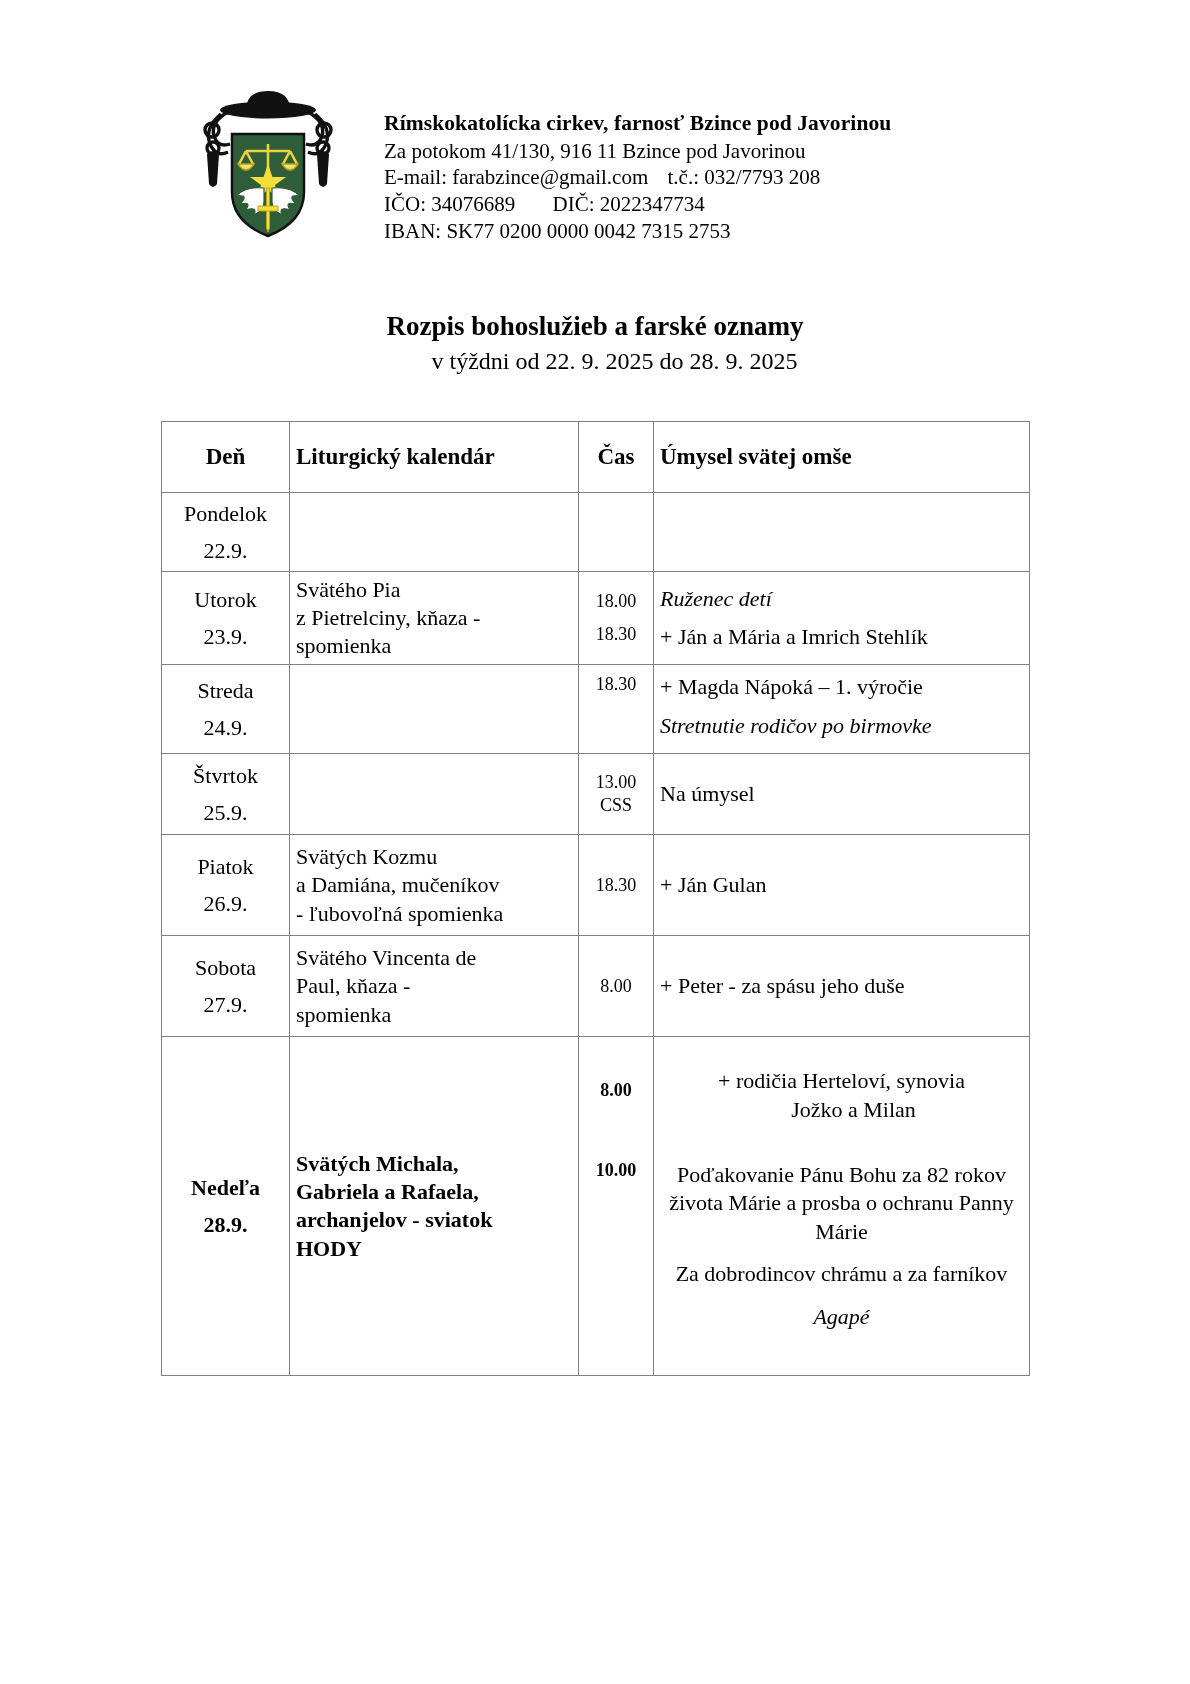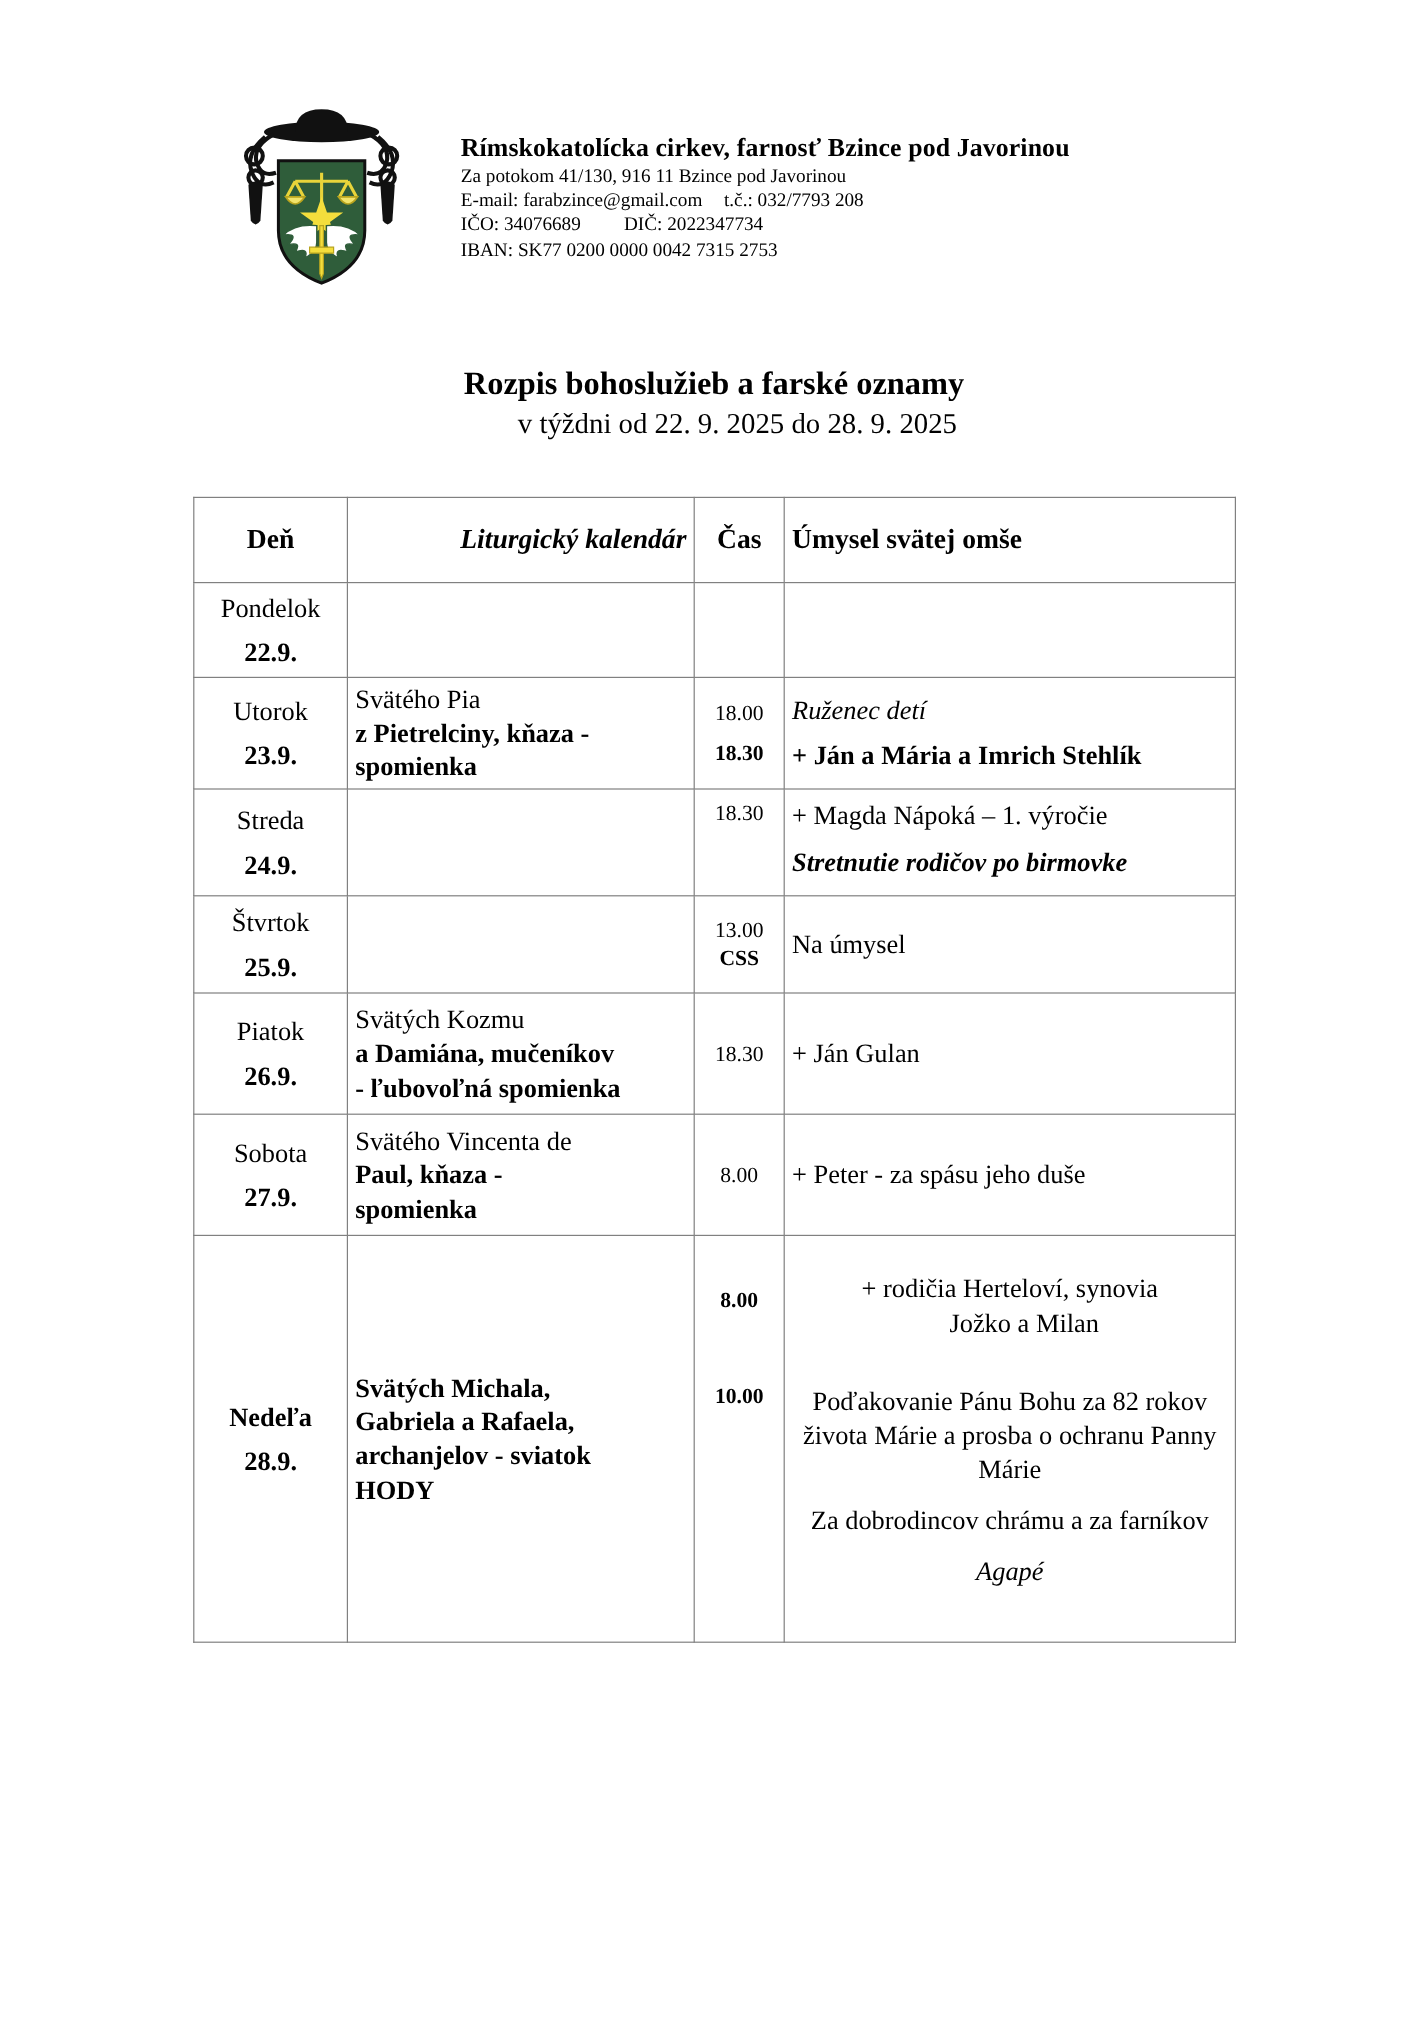"Za potokom 41/130, 916 11" .org-line { font-size: 16px -> 21px }
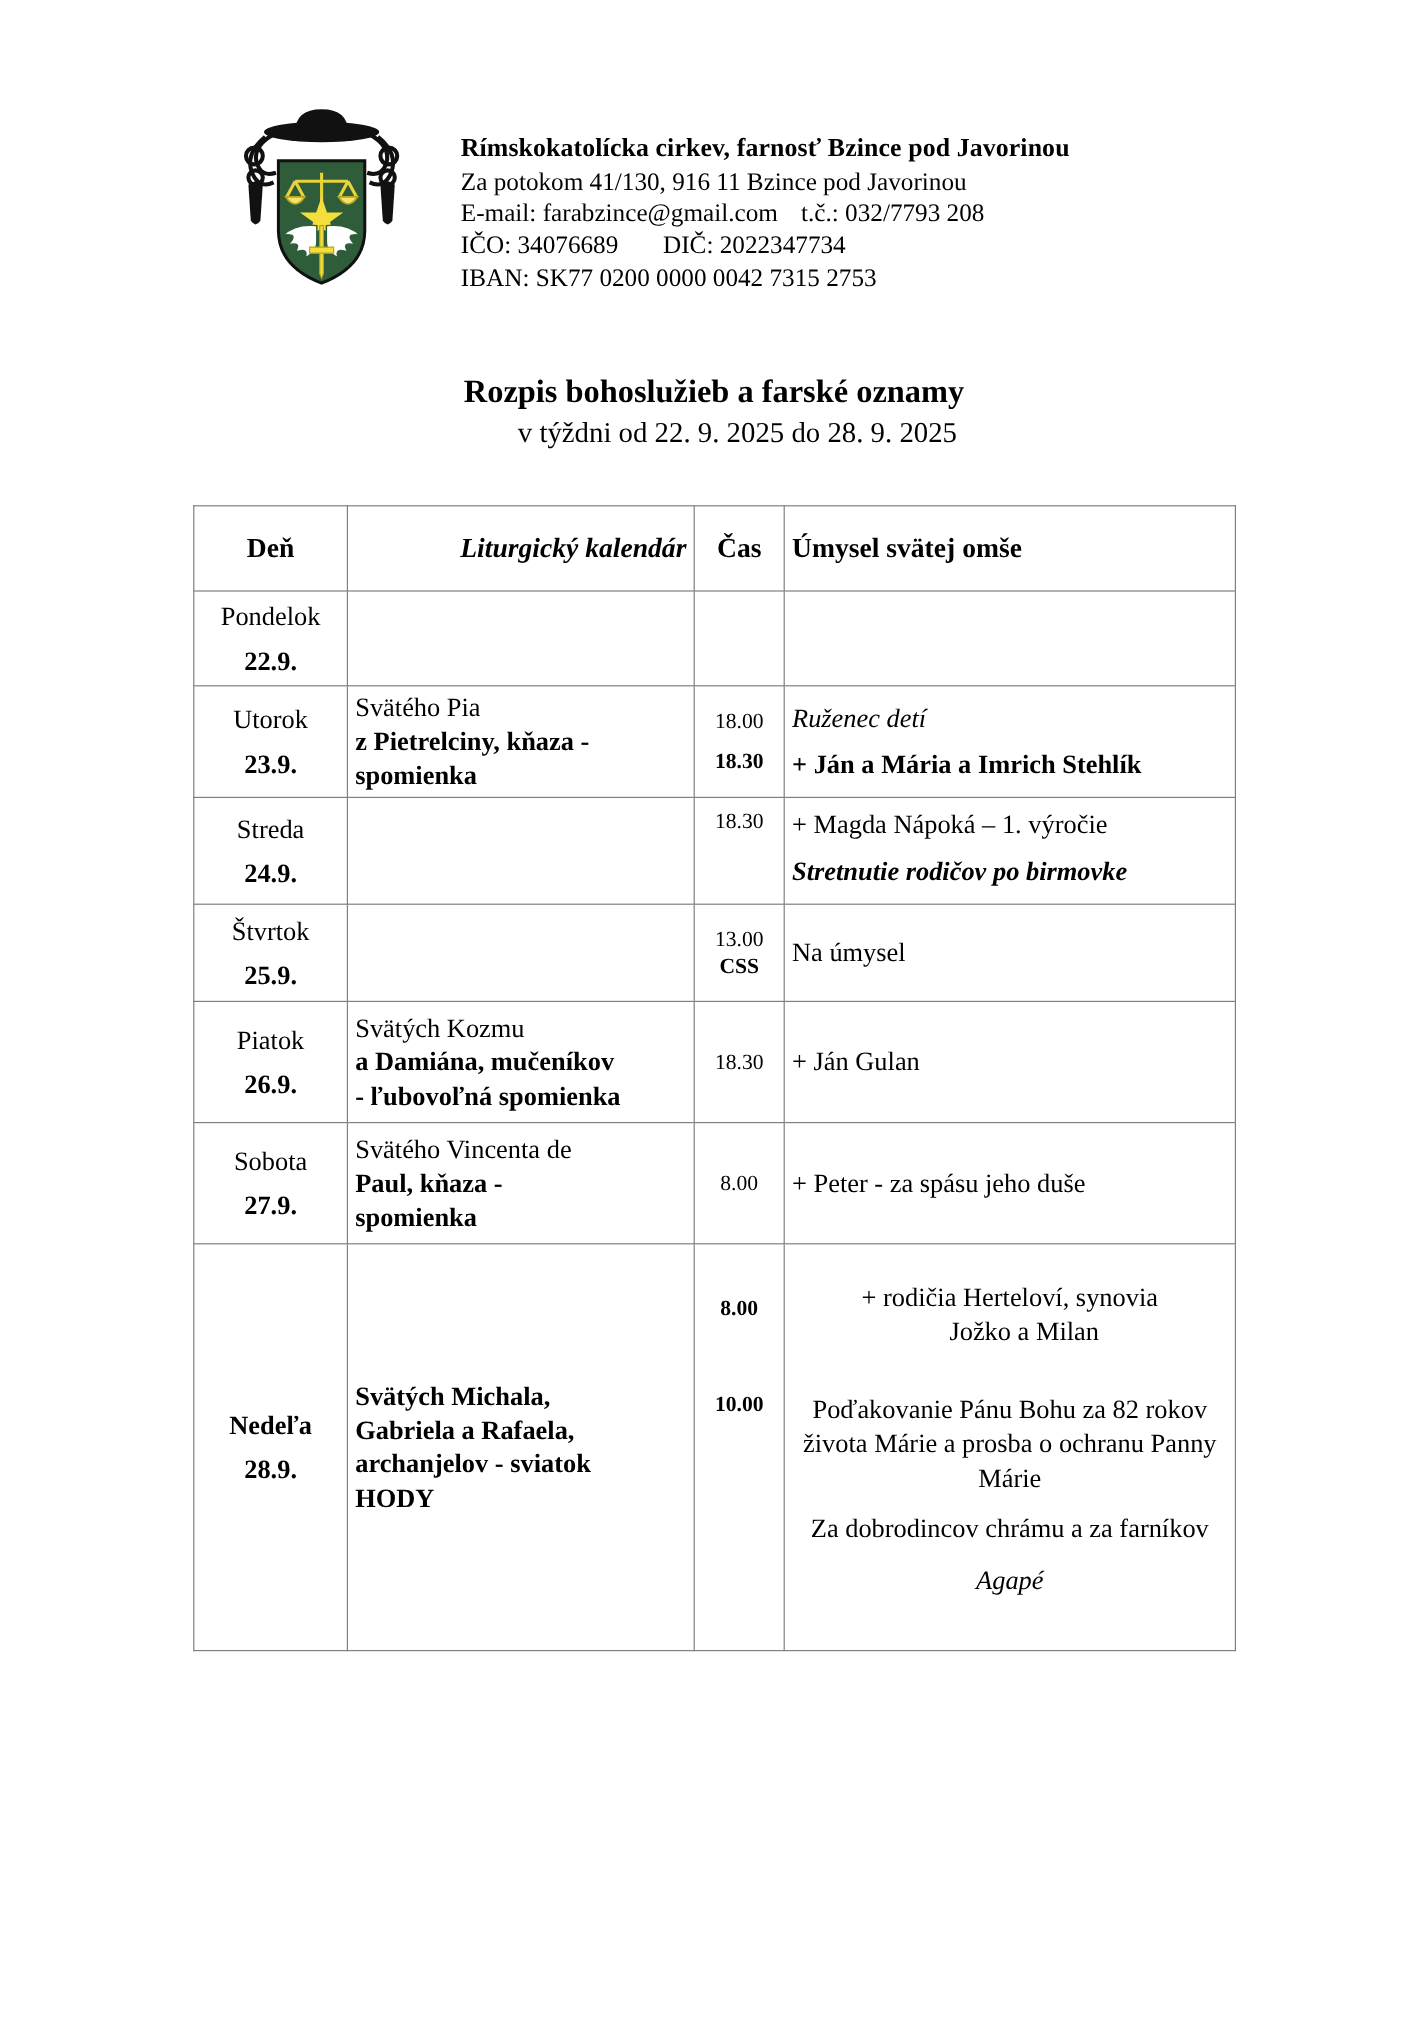"Liturgický kalendár" th.h-cal { font-style: italic -> none; text-align: right -> left }
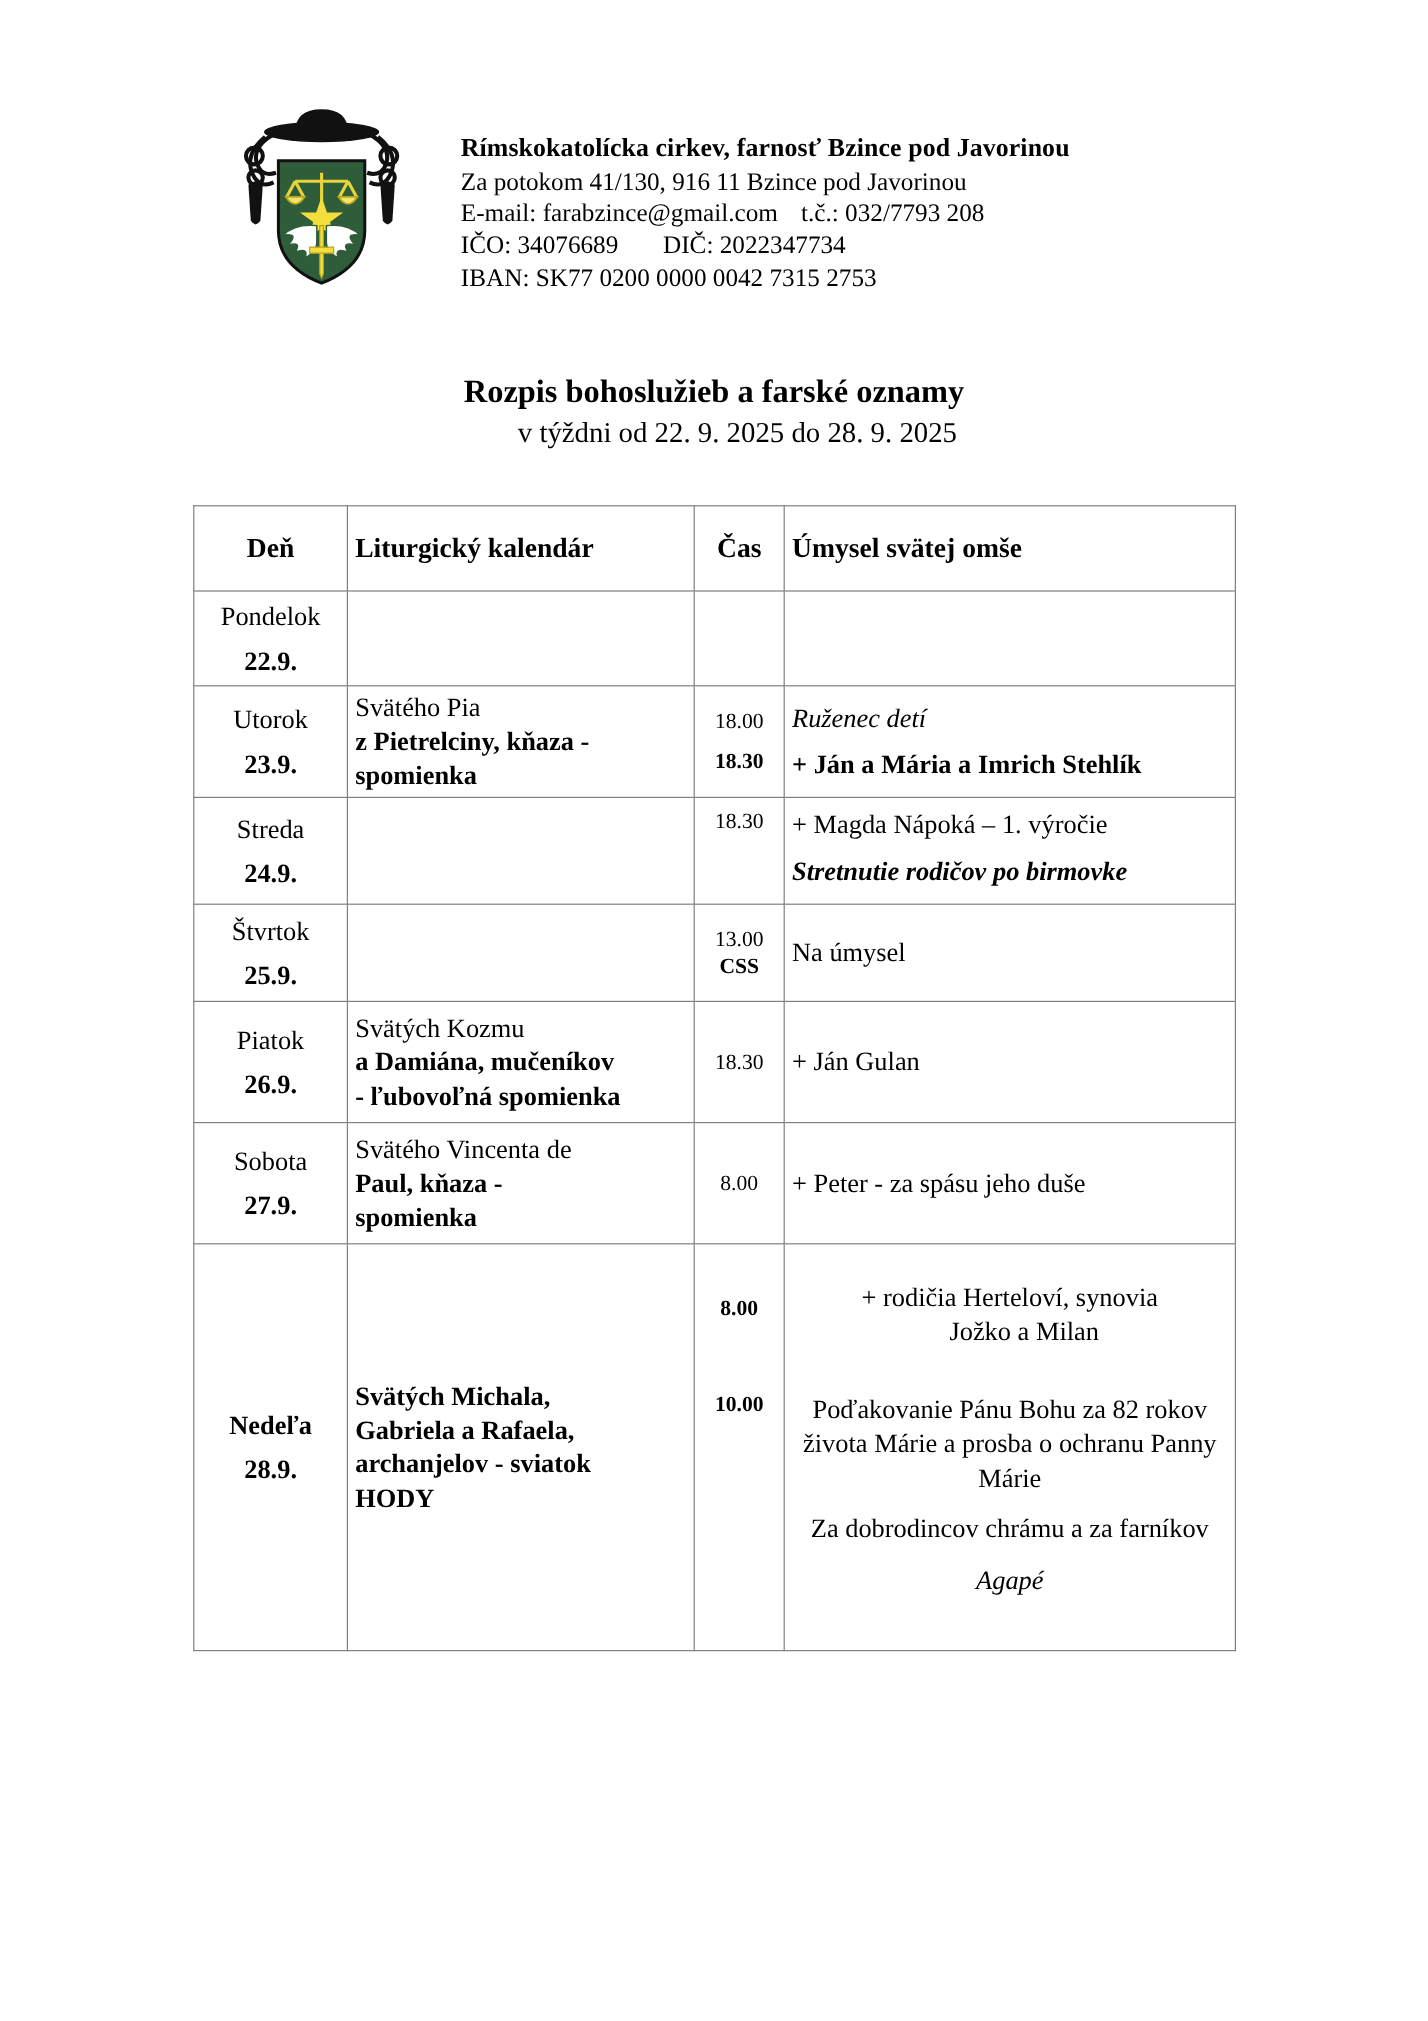"22.9." .stack-line + .stack-line { font-weight: bold -> none }
